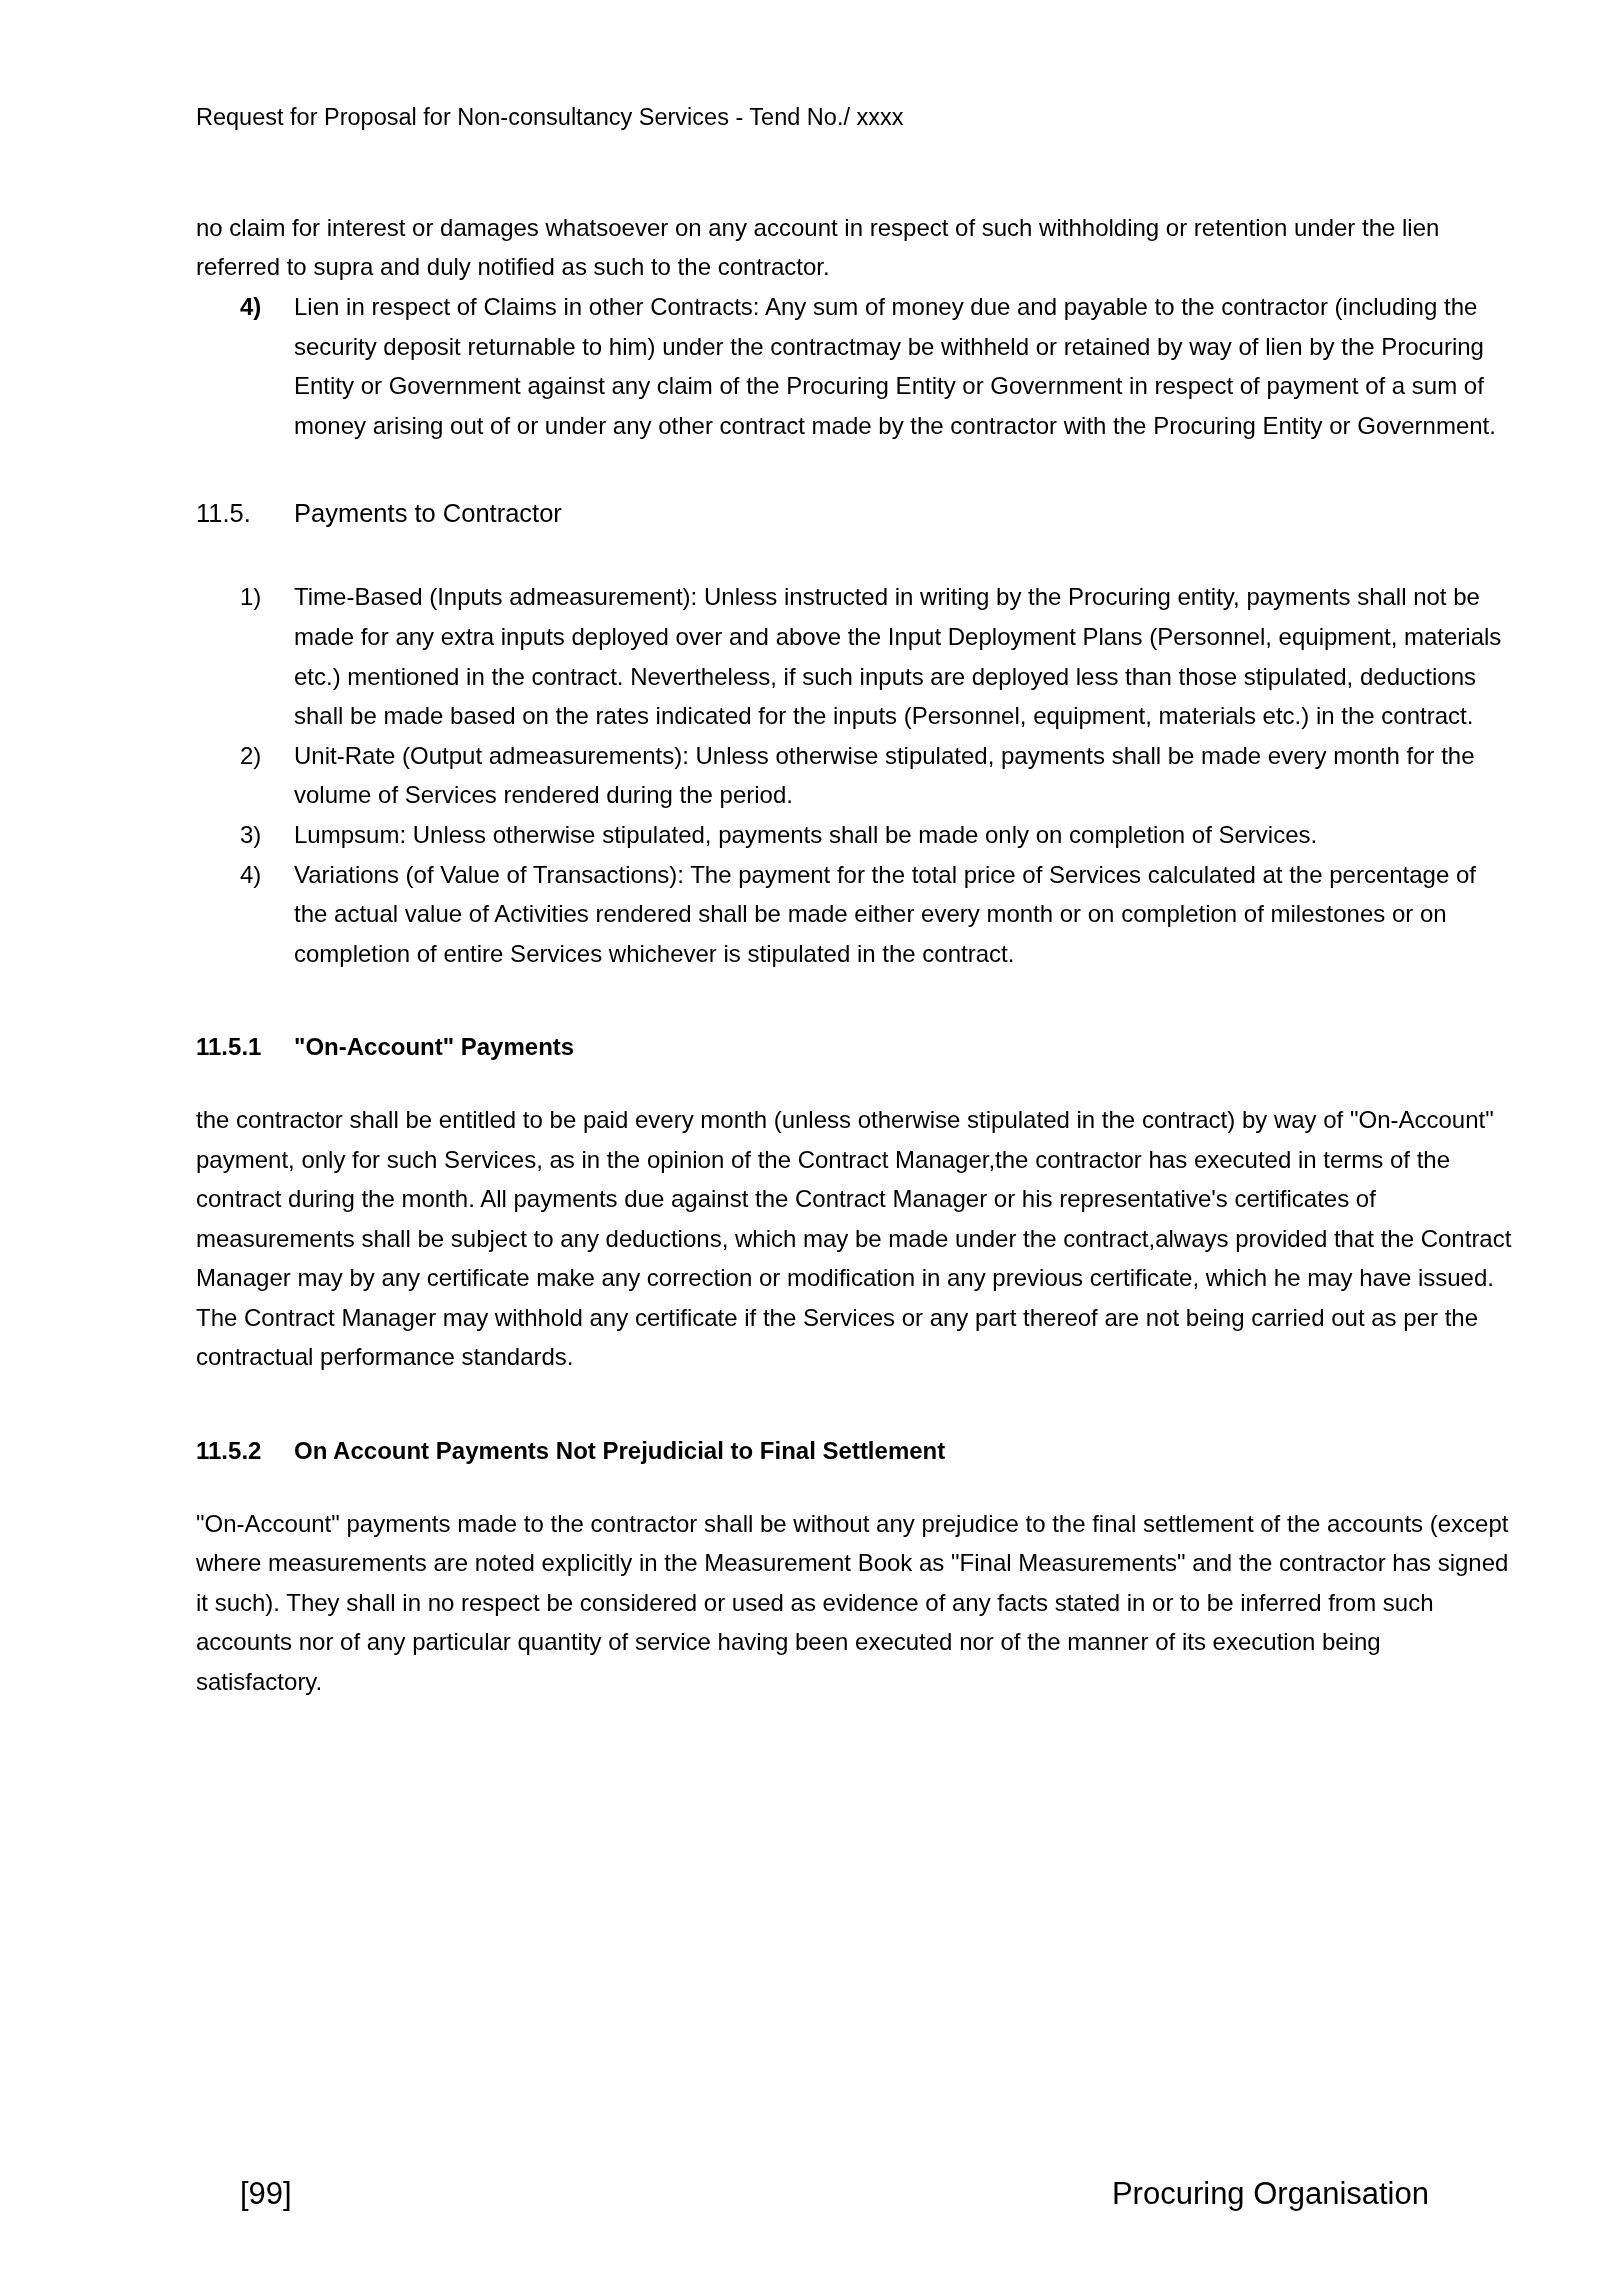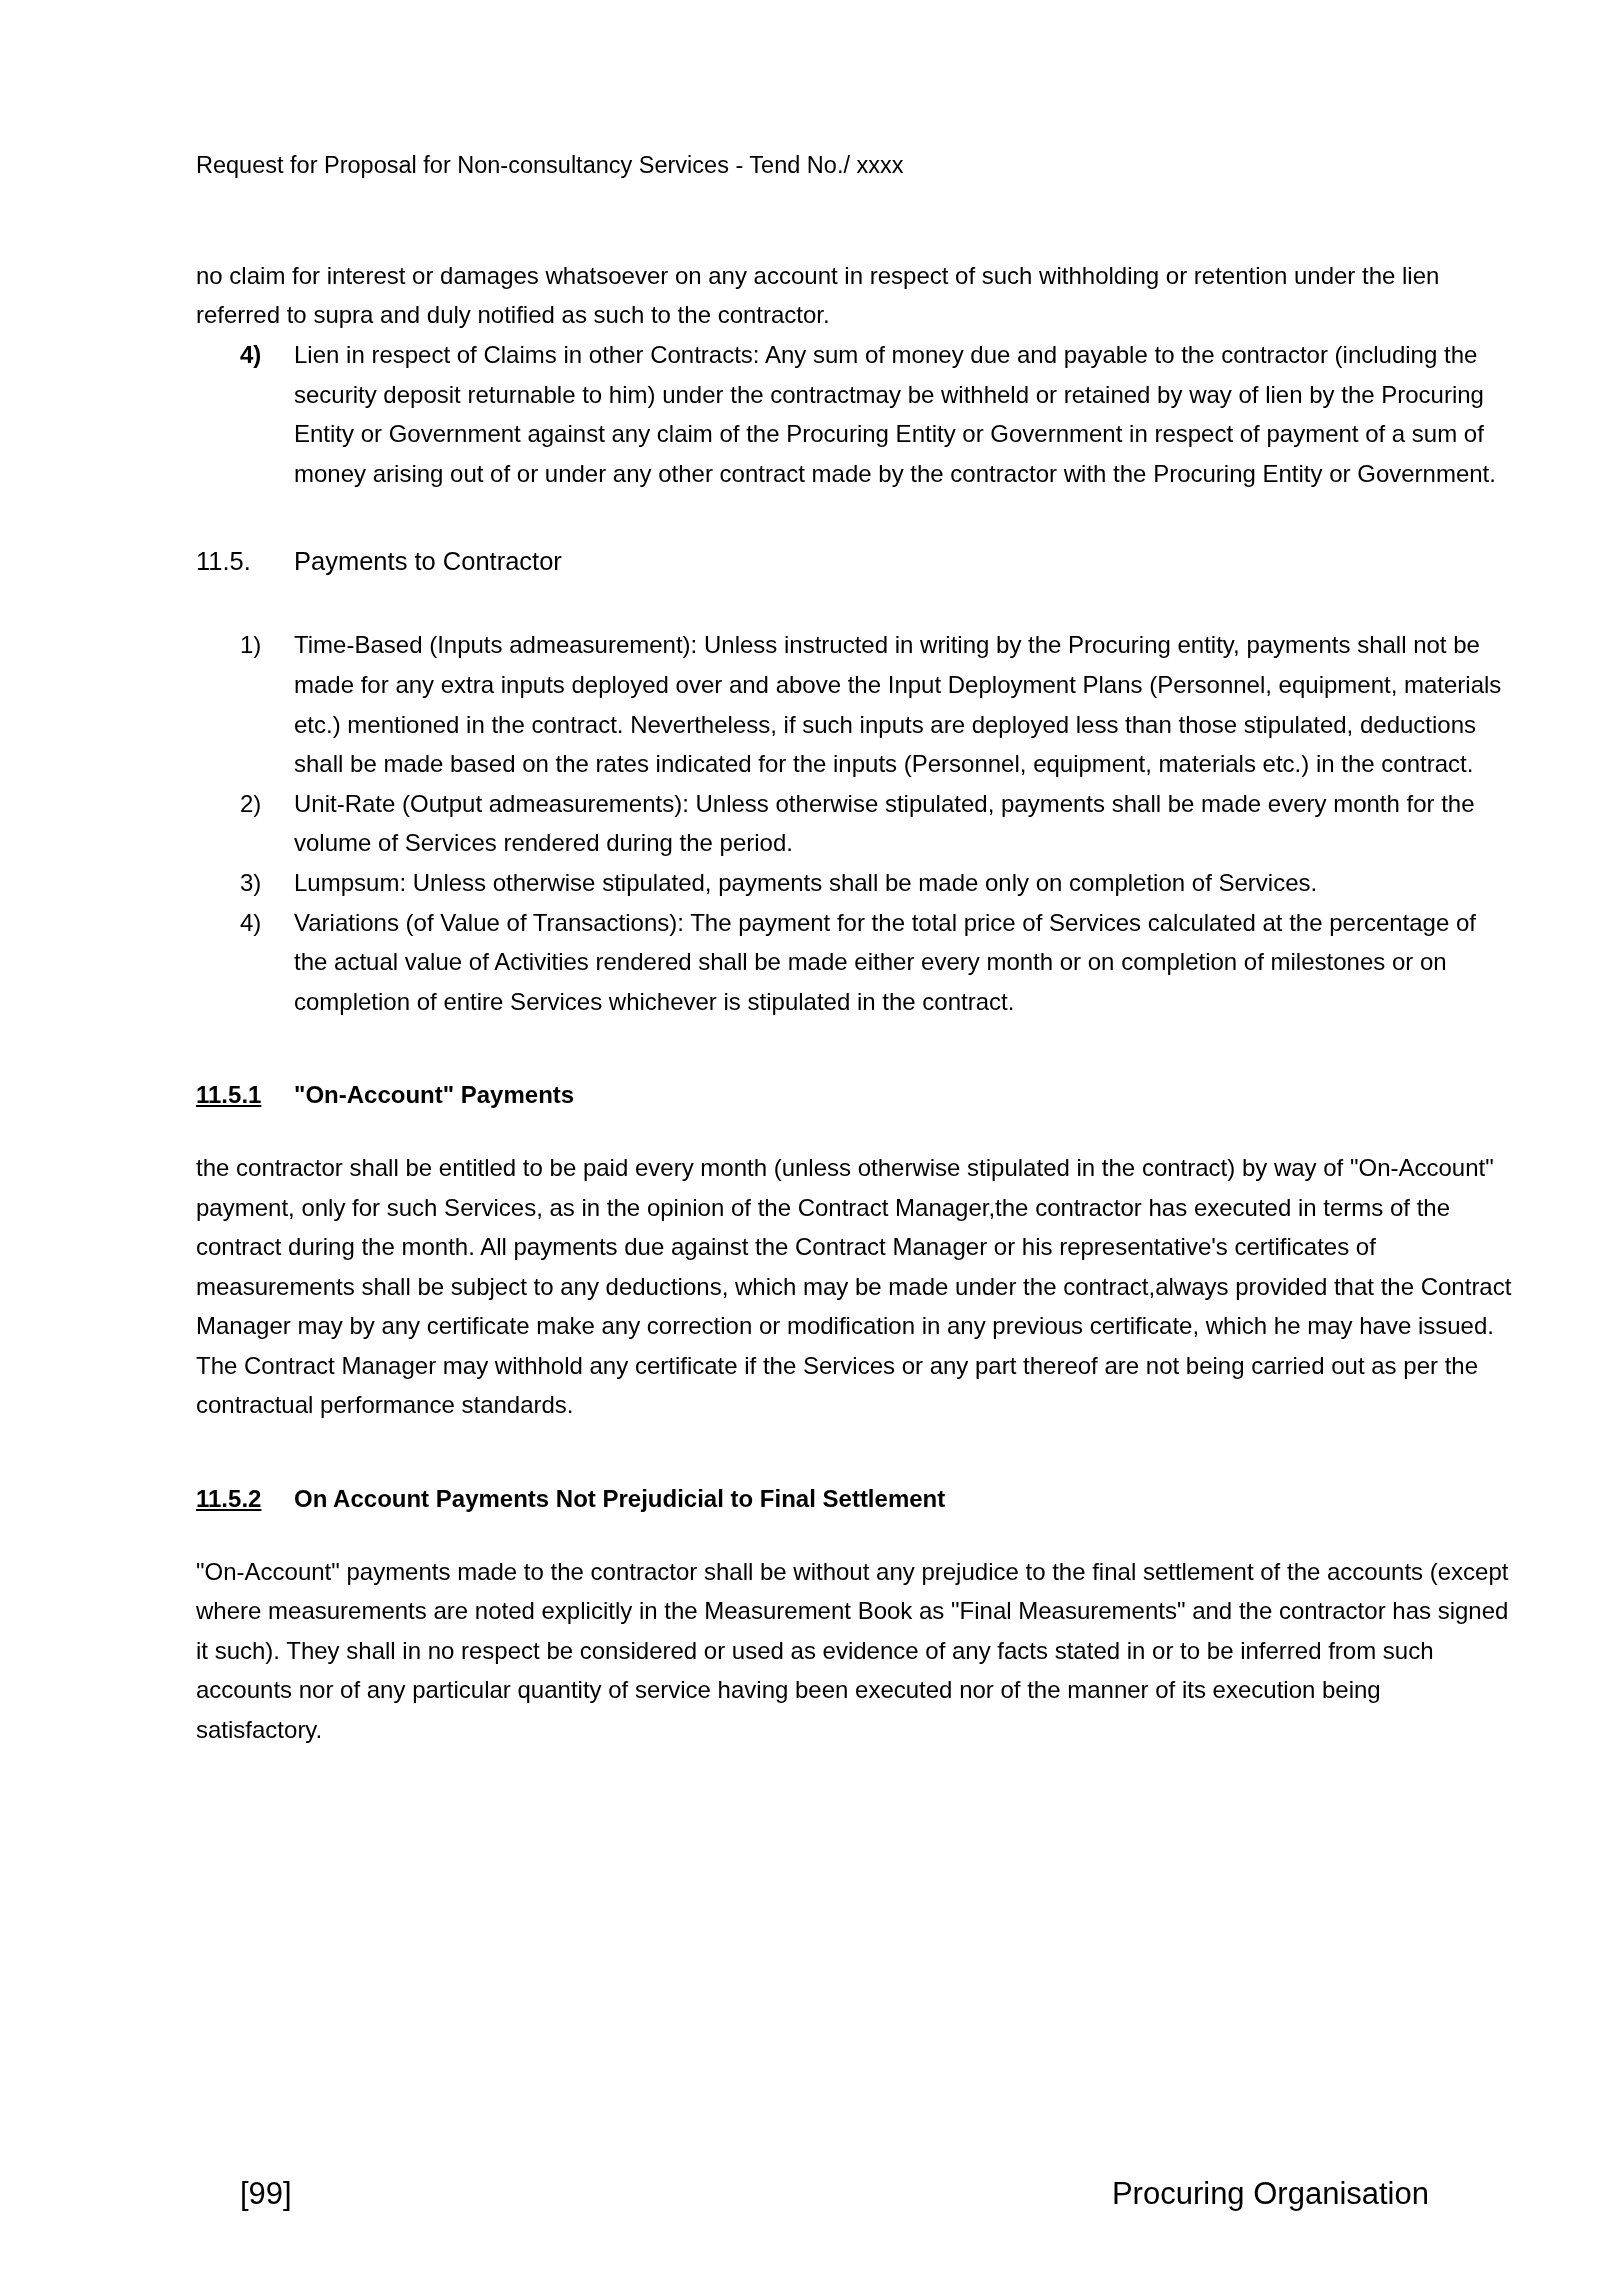"Request for Proposal for Non-consultancy" .content { margin-top: 48px -> none }
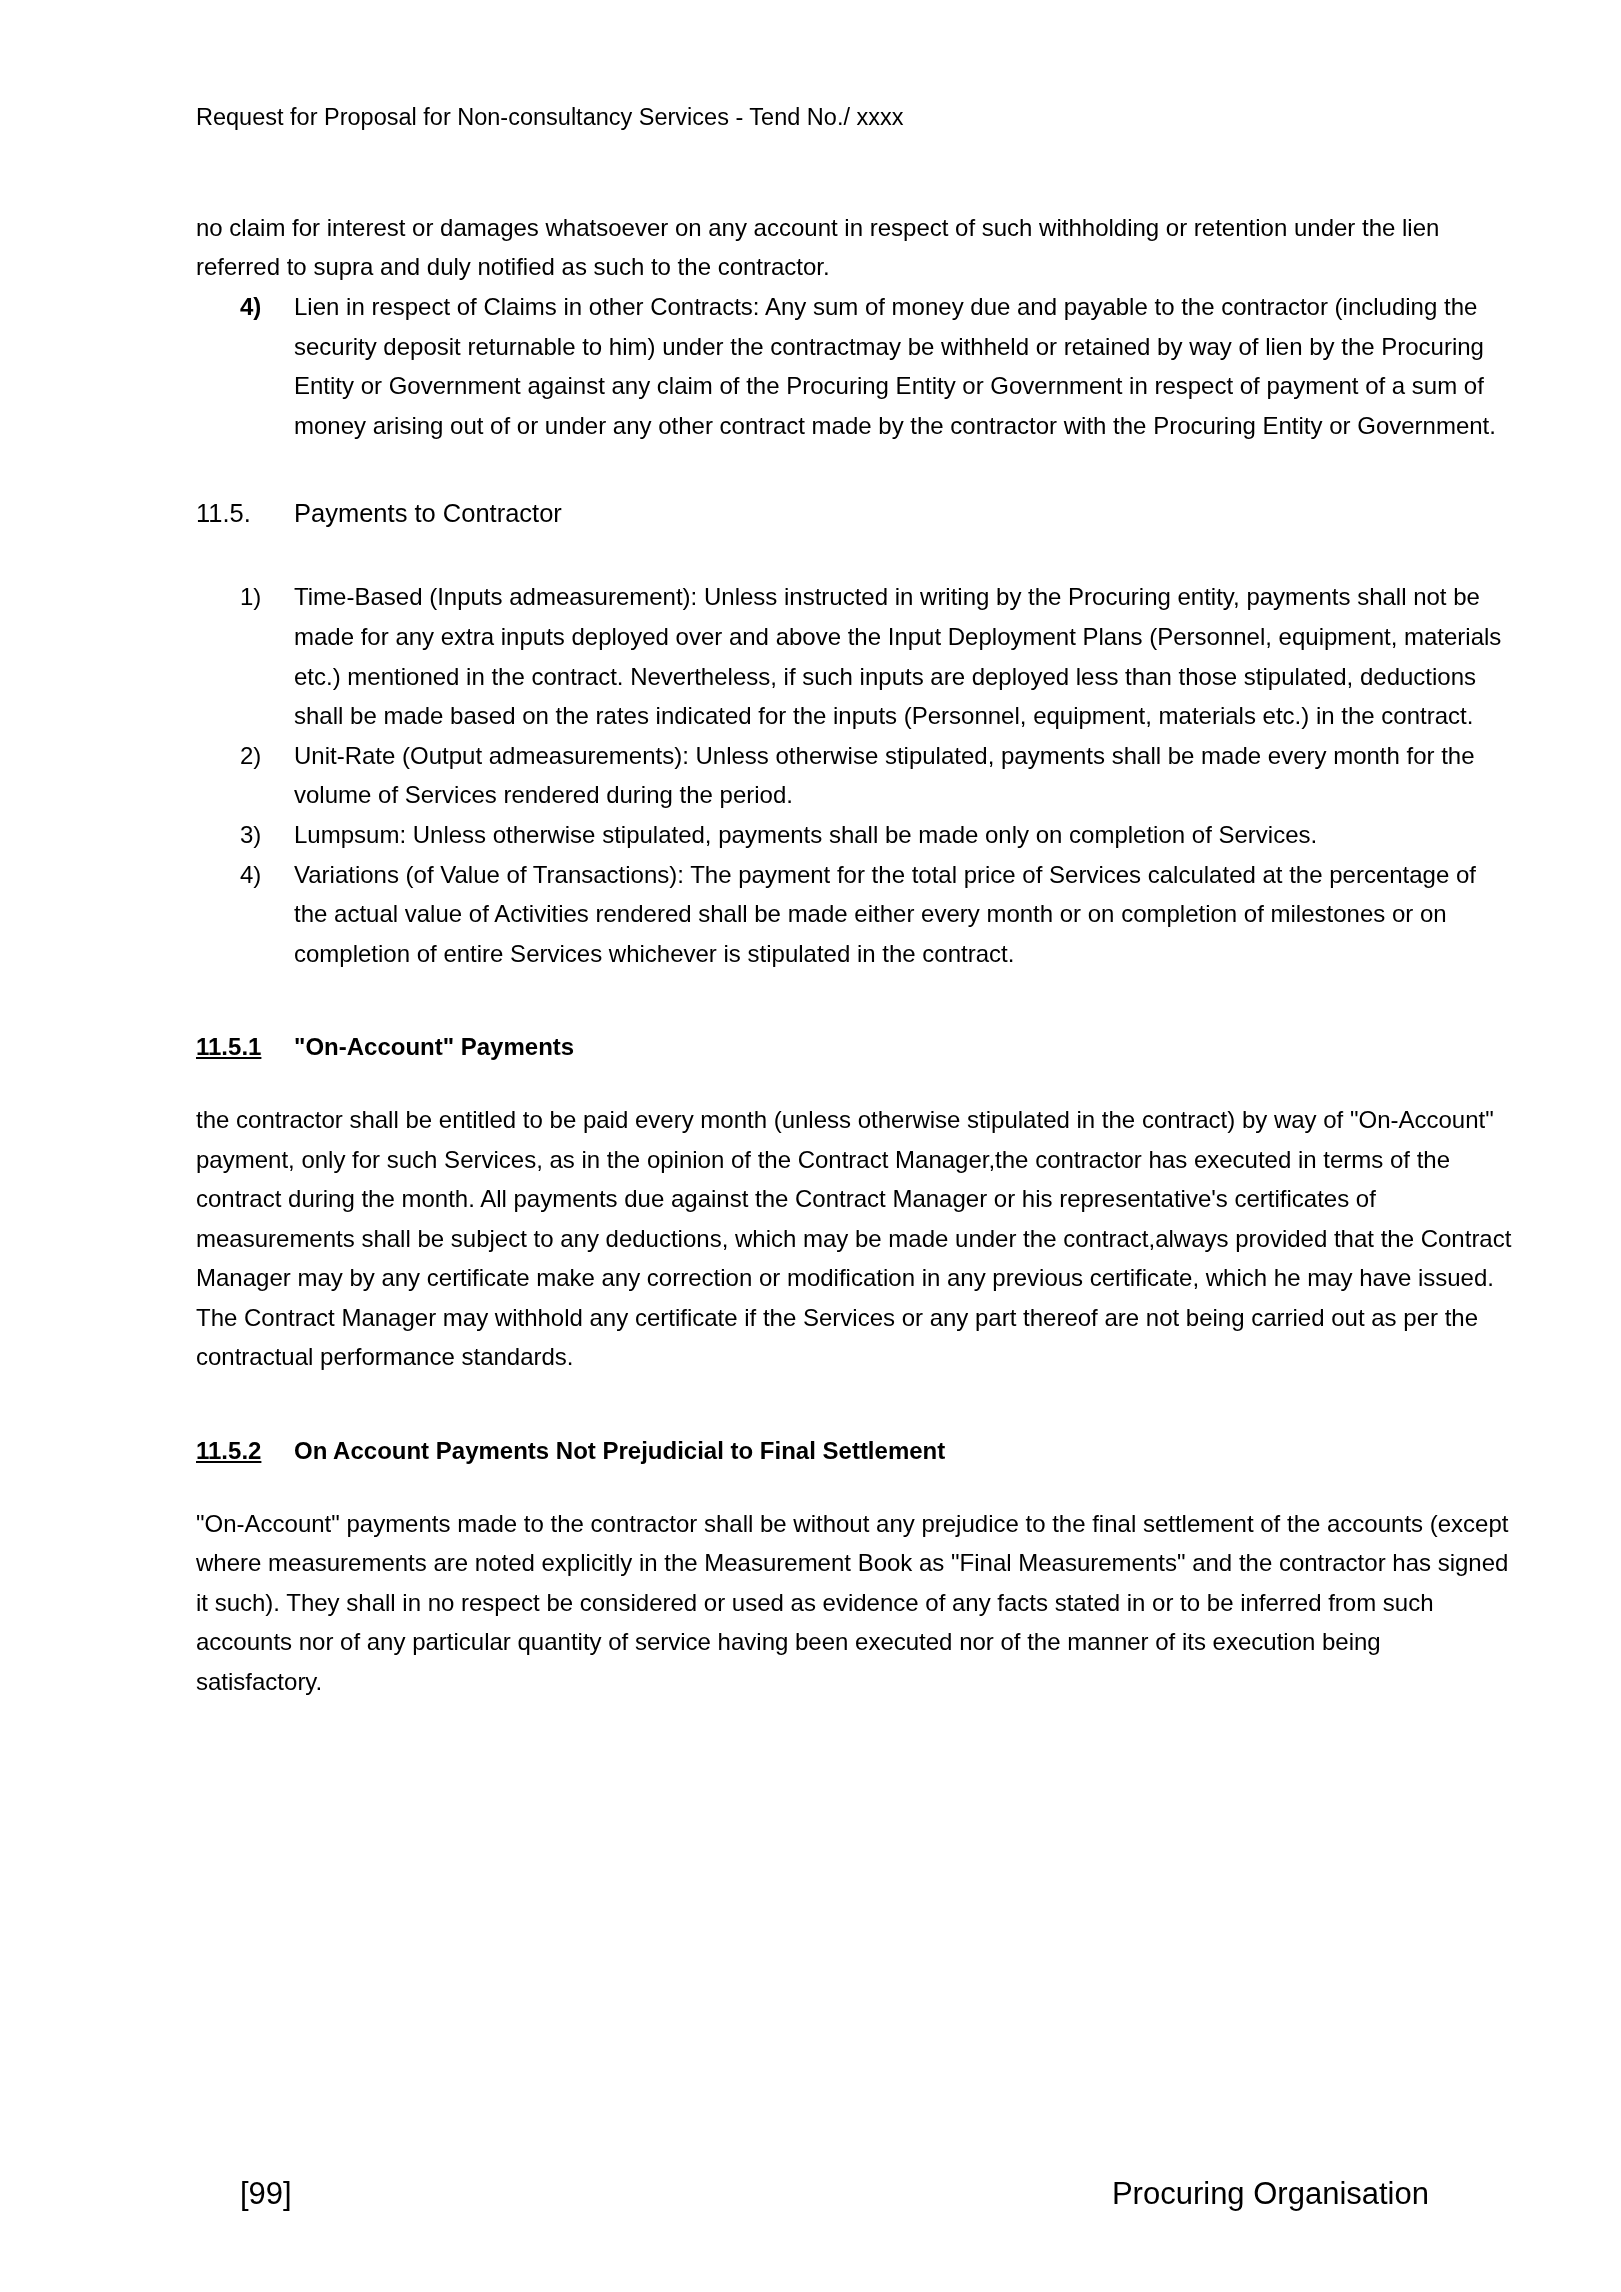"11.5.1" .sub-num { text-decoration: underline -> none }
